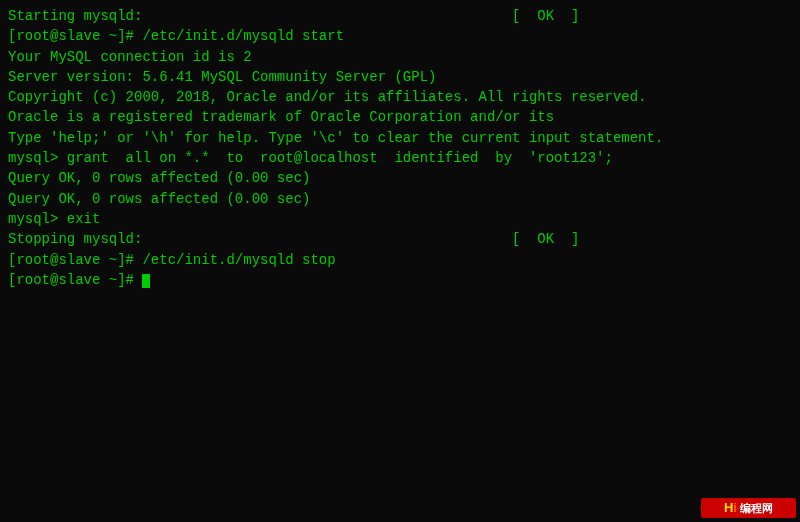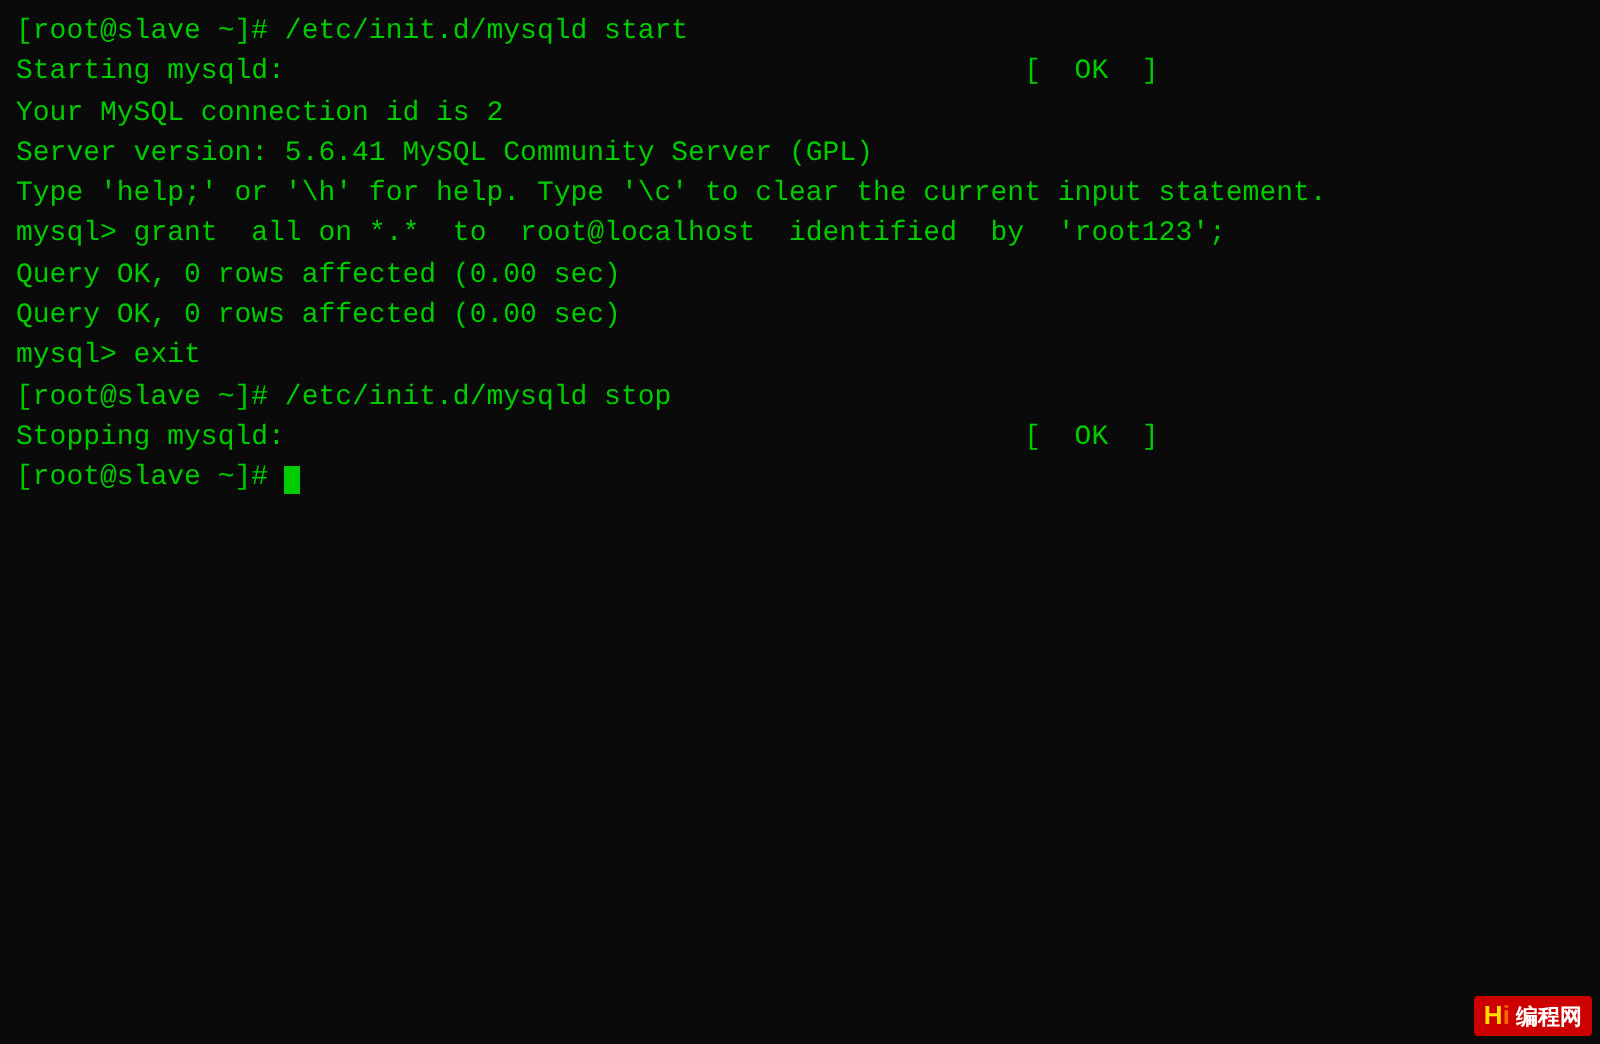"[root@slave ~]# /etc/init.d/mysqld start" div.line { order: before "Starting mysqld: [ OK ]" -> after "Starting mysqld: [ OK ]" }
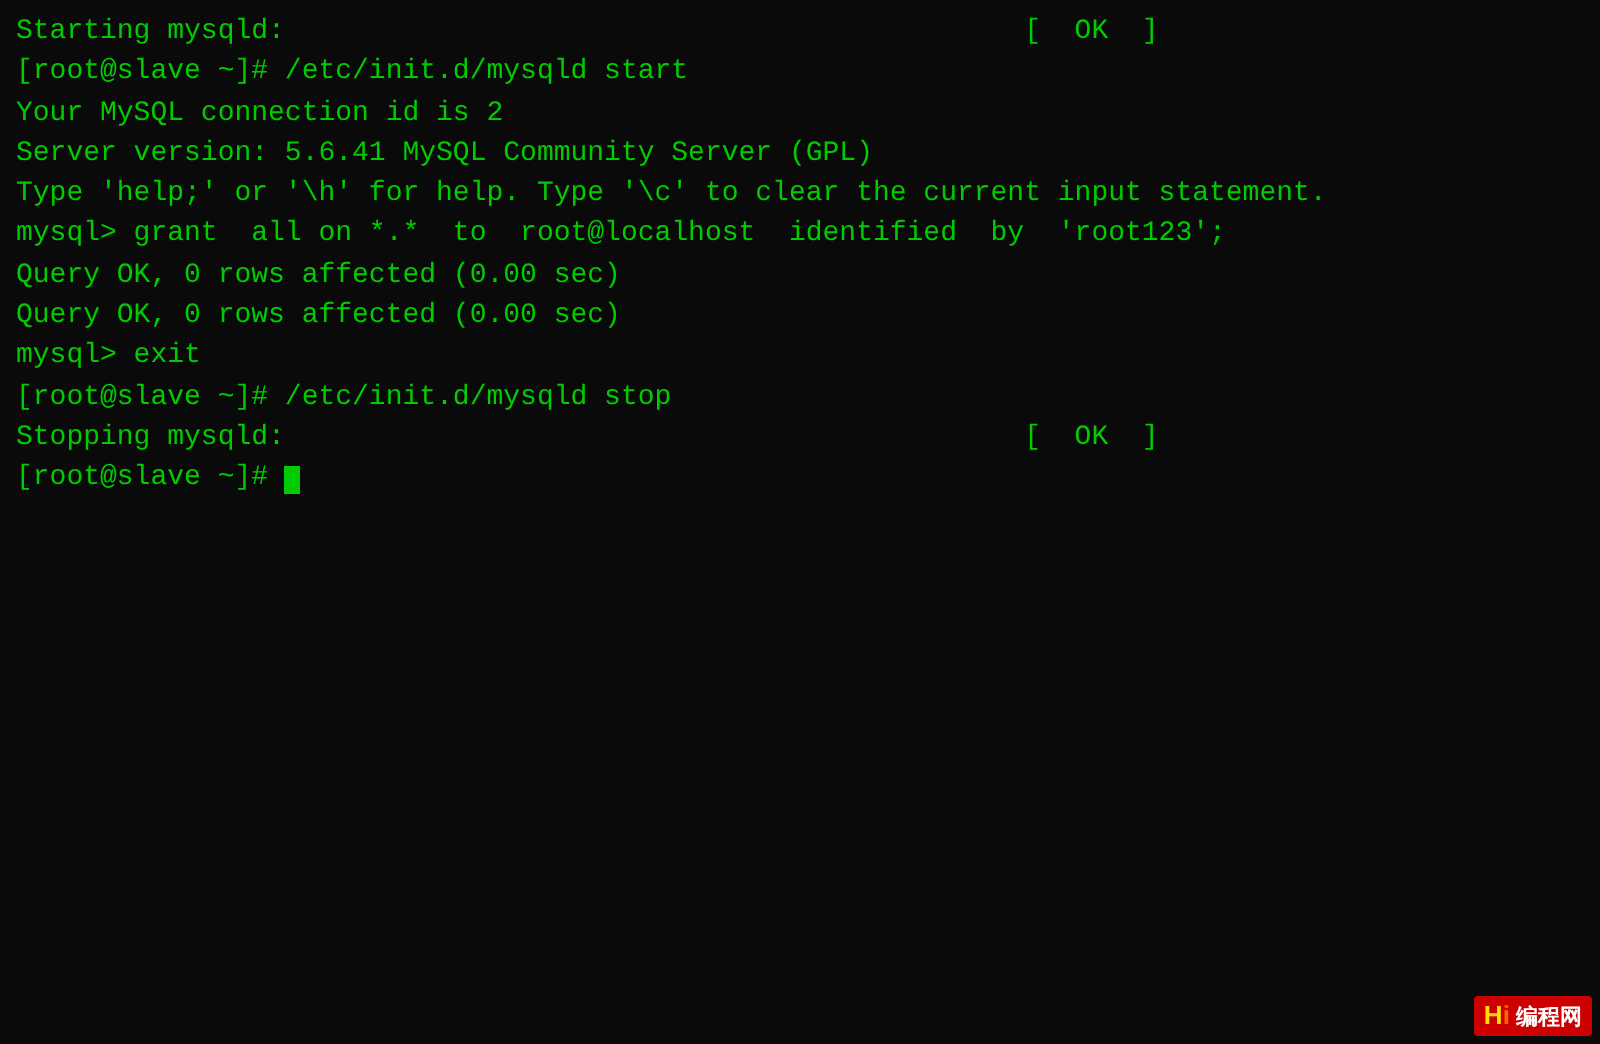"Copyright (c) 2000, 2018, Oracle" div.line { html: none -> <div>Copyright (c) 2000, 2018, Oracle and/or its affiliates. All rights reserved.</div> }
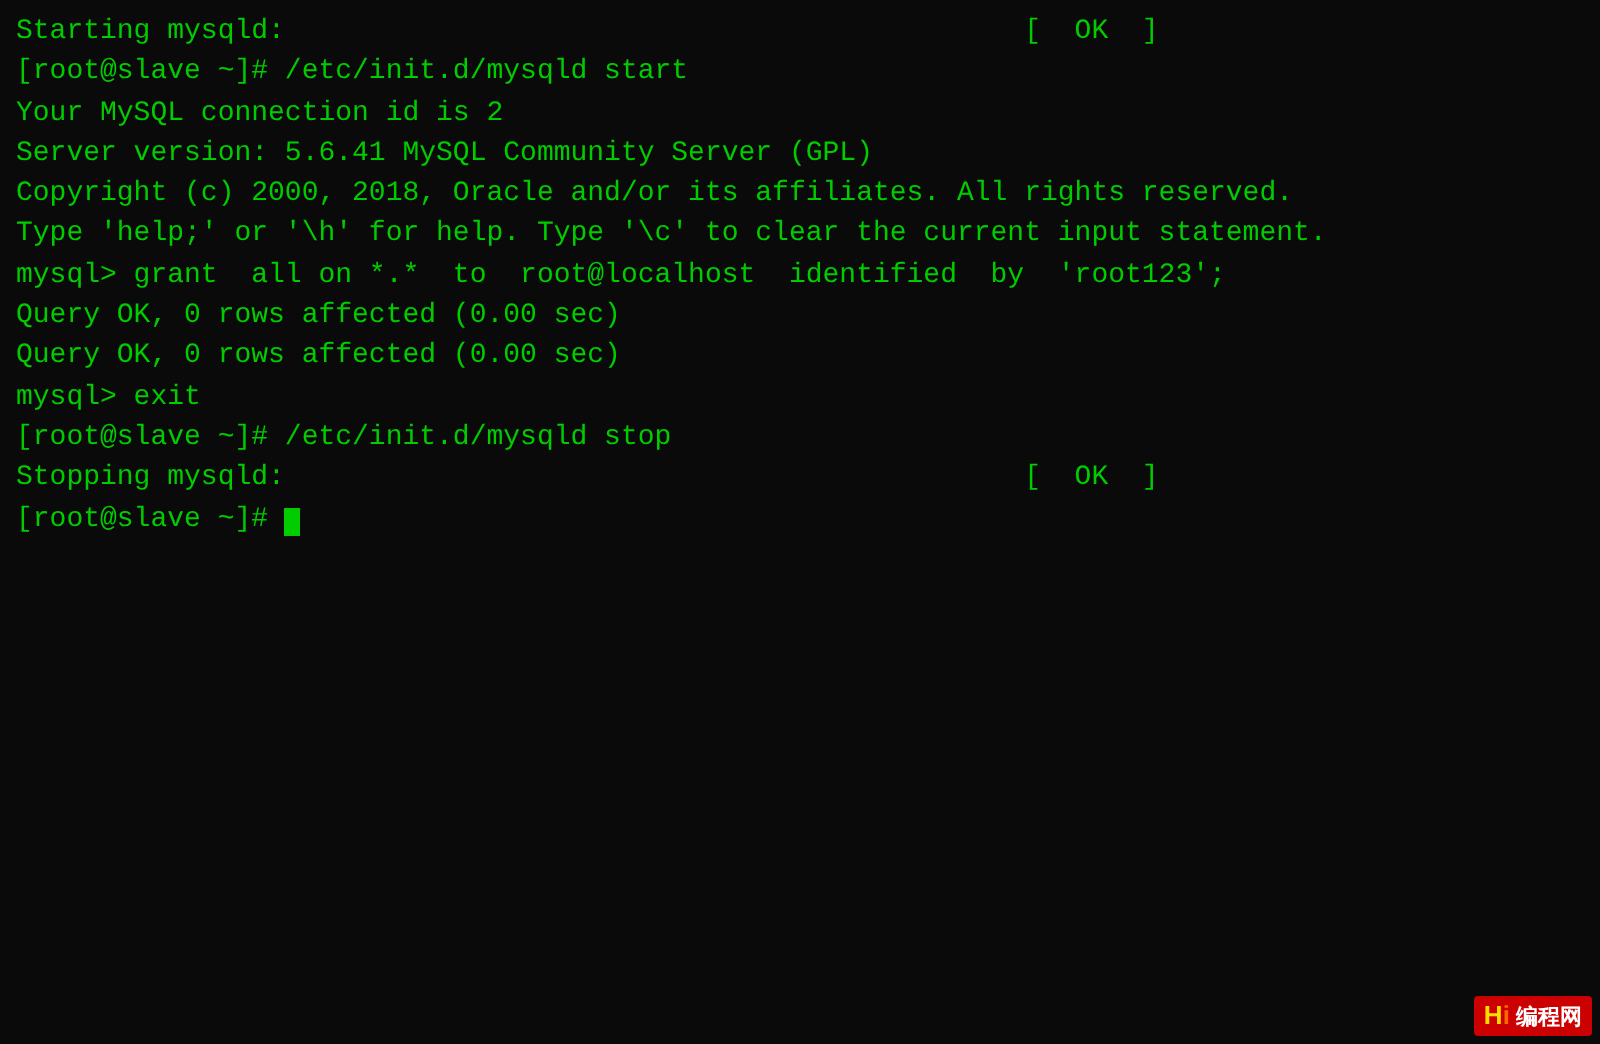"Oracle is a registered trademark" div.line { html: none -> <div>Oracle is a registered trademark of Oracle Corporation and/or its</div> }
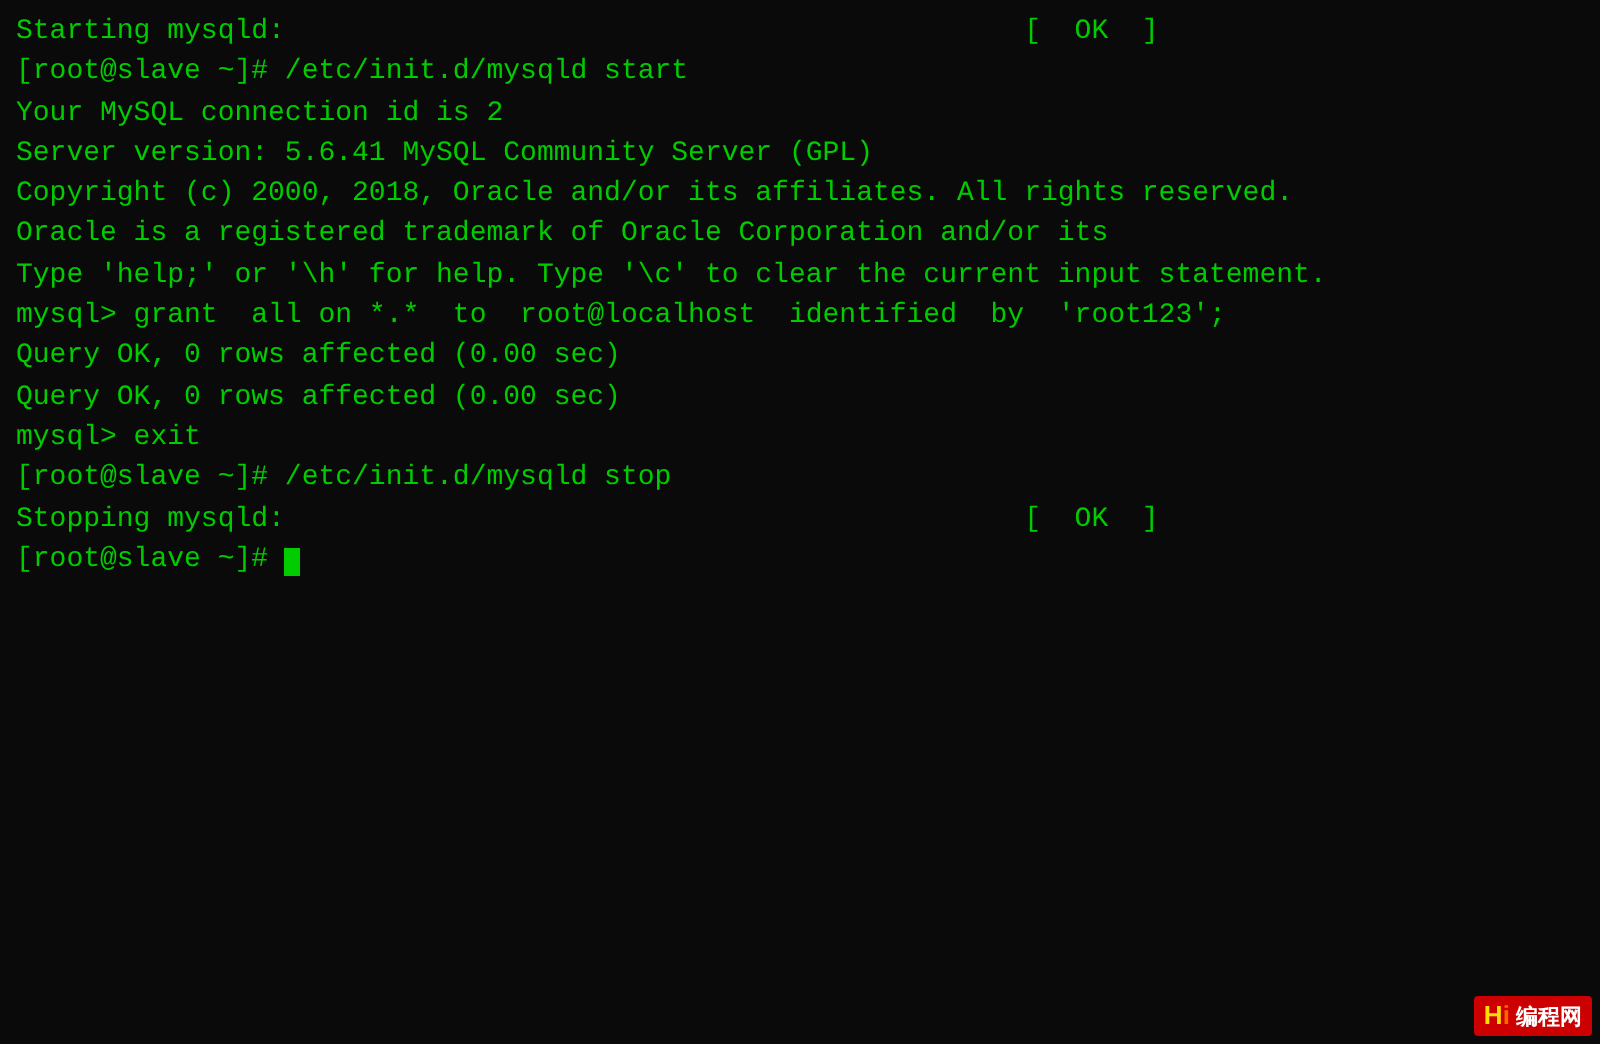"[root@slave ~]# /etc/init.d/mysqld stop" div.line { order: before "Stopping mysqld: [ OK ]" -> after "Stopping mysqld: [ OK ]" }
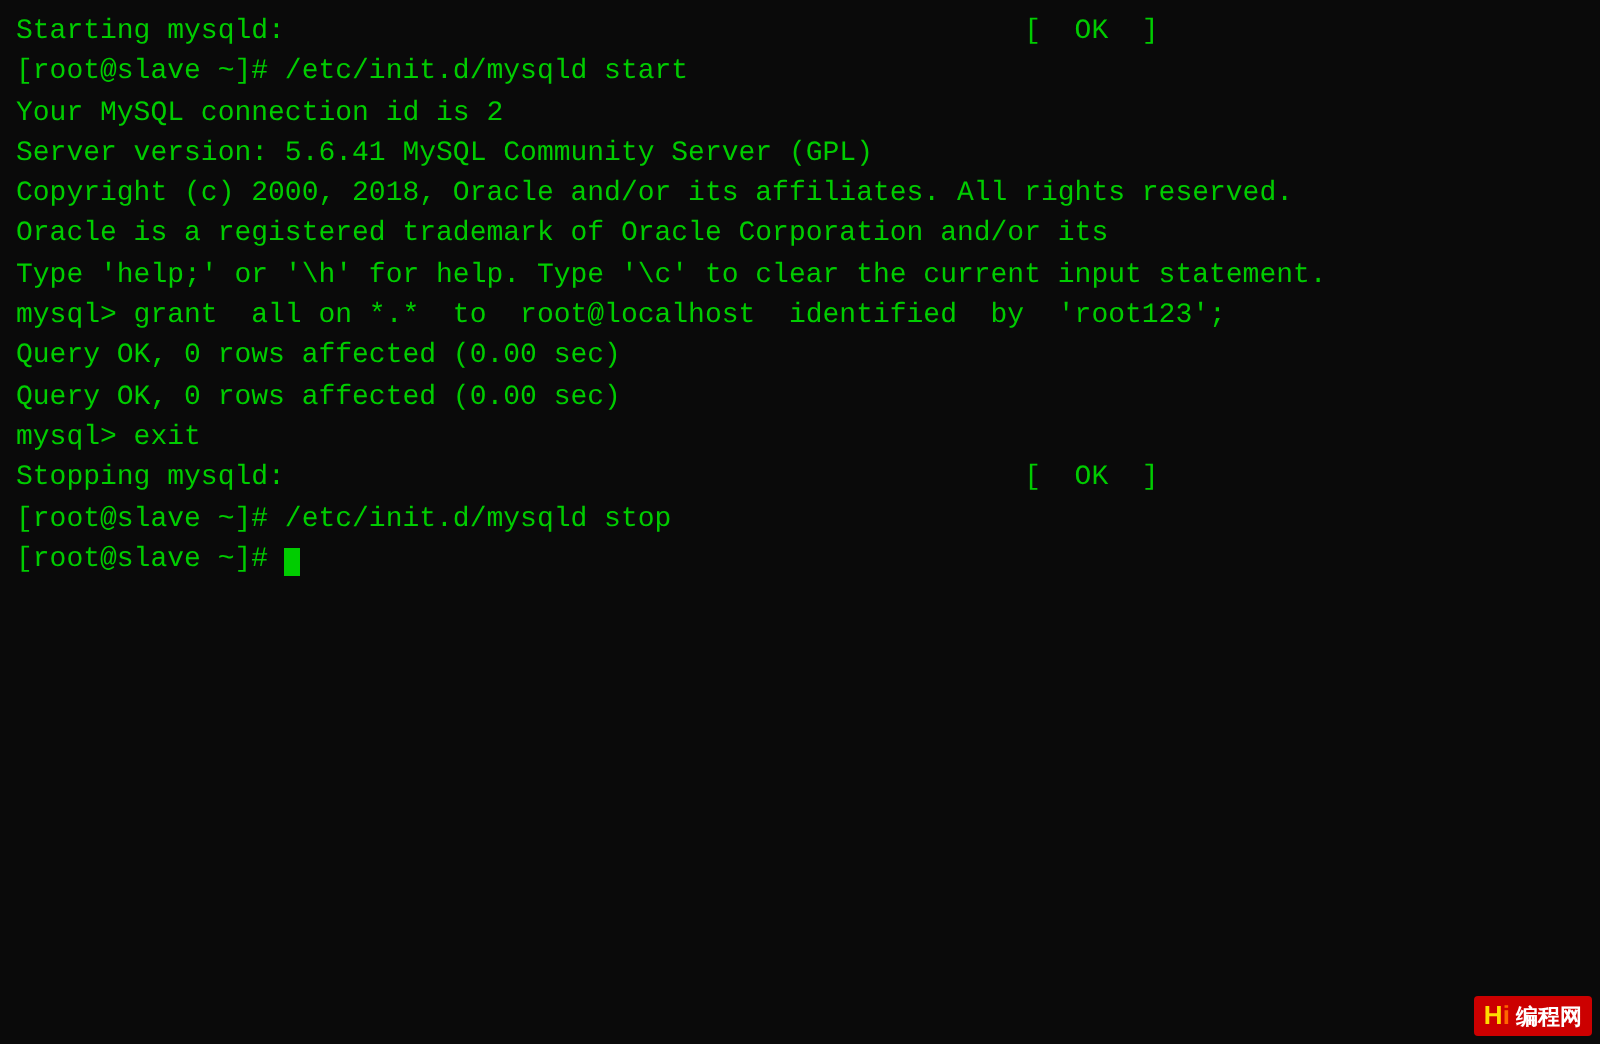"Hi 编程网" .watermark { padding: 2px 5px -> 2px 23px }
